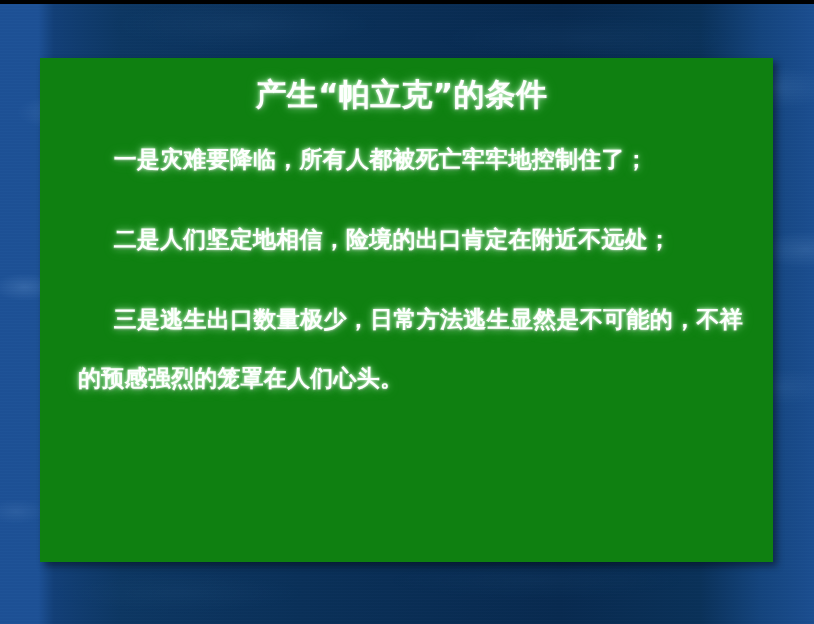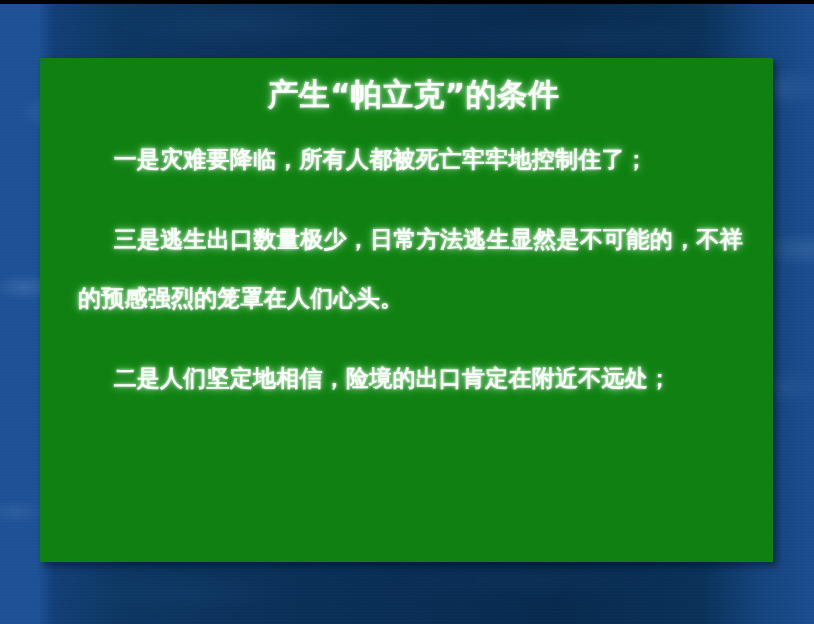"产生“帕立克”的条件" .title { left: 12px -> 0 }
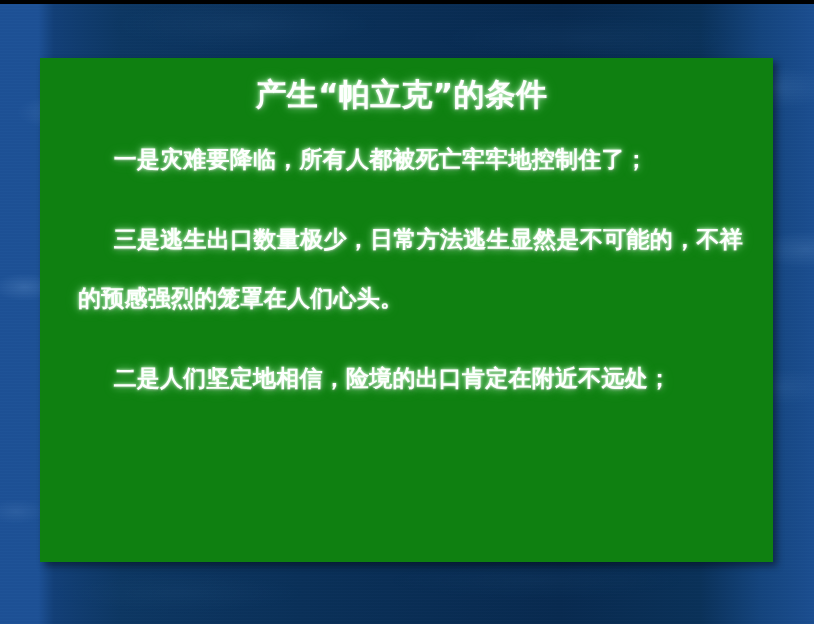"三是逃生出口数量极少，日常方法逃生显然是不可能的，不祥的预感强烈的笼罩在人们心头" p.para { order: before "二是人们坚定地相信，险境的出口肯定在附近不远处；" -> after "二是人们坚定地相信，险境的出口肯定在附近不远处；" }
